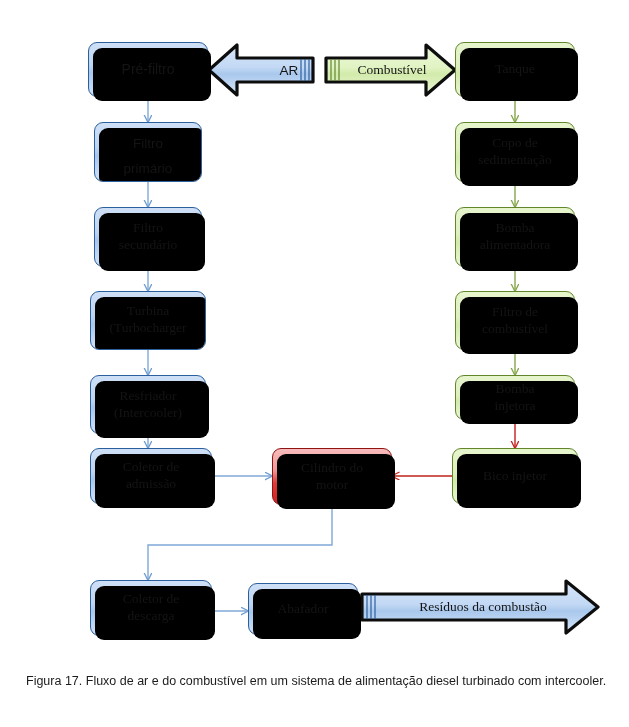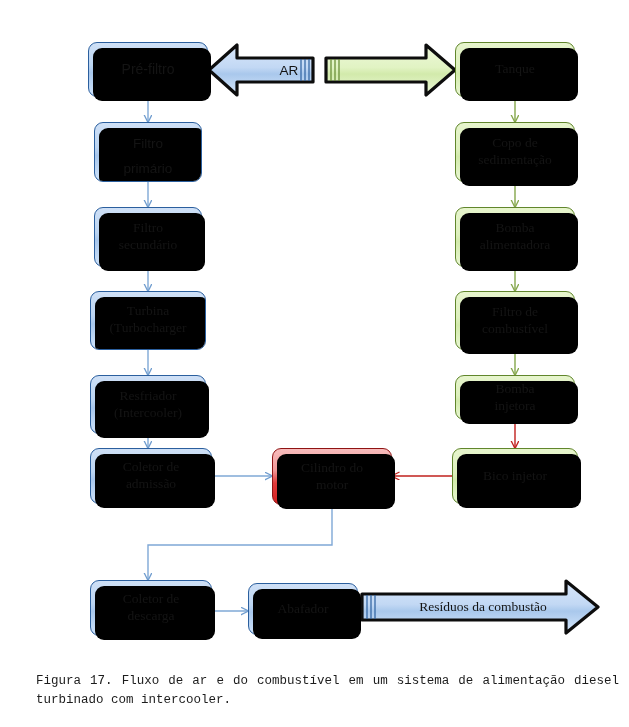"Combustível" div.blockarrow { html: none -> <div> <div>Combustível</div> </div> }
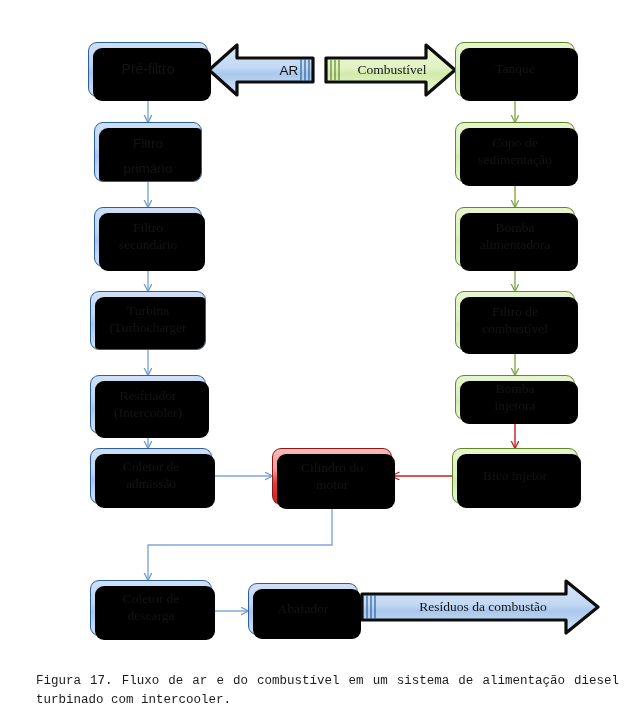"Figura 17. Fluxo de ar" #caption { font-family: Liberation Mono, monospace -> Liberation Sans, sans-serif; left: 36px -> 26px }
